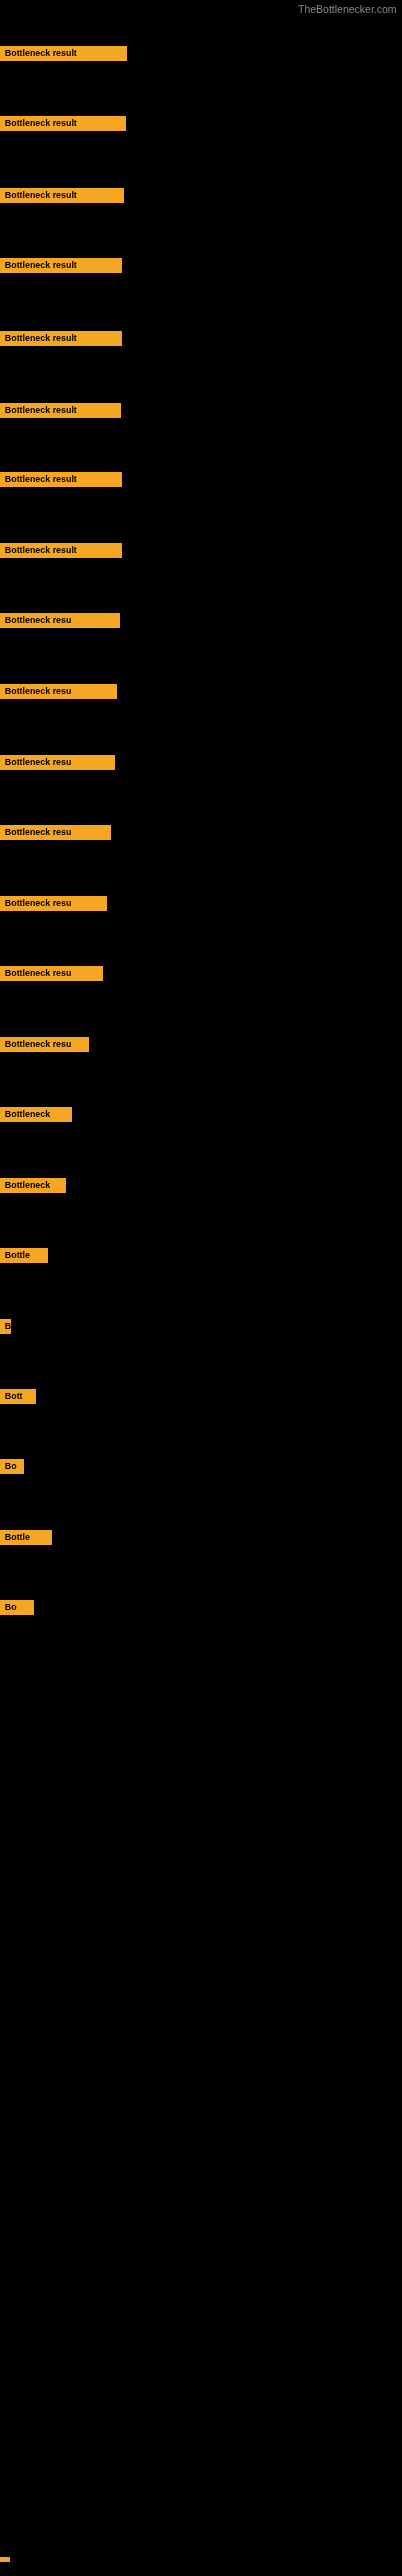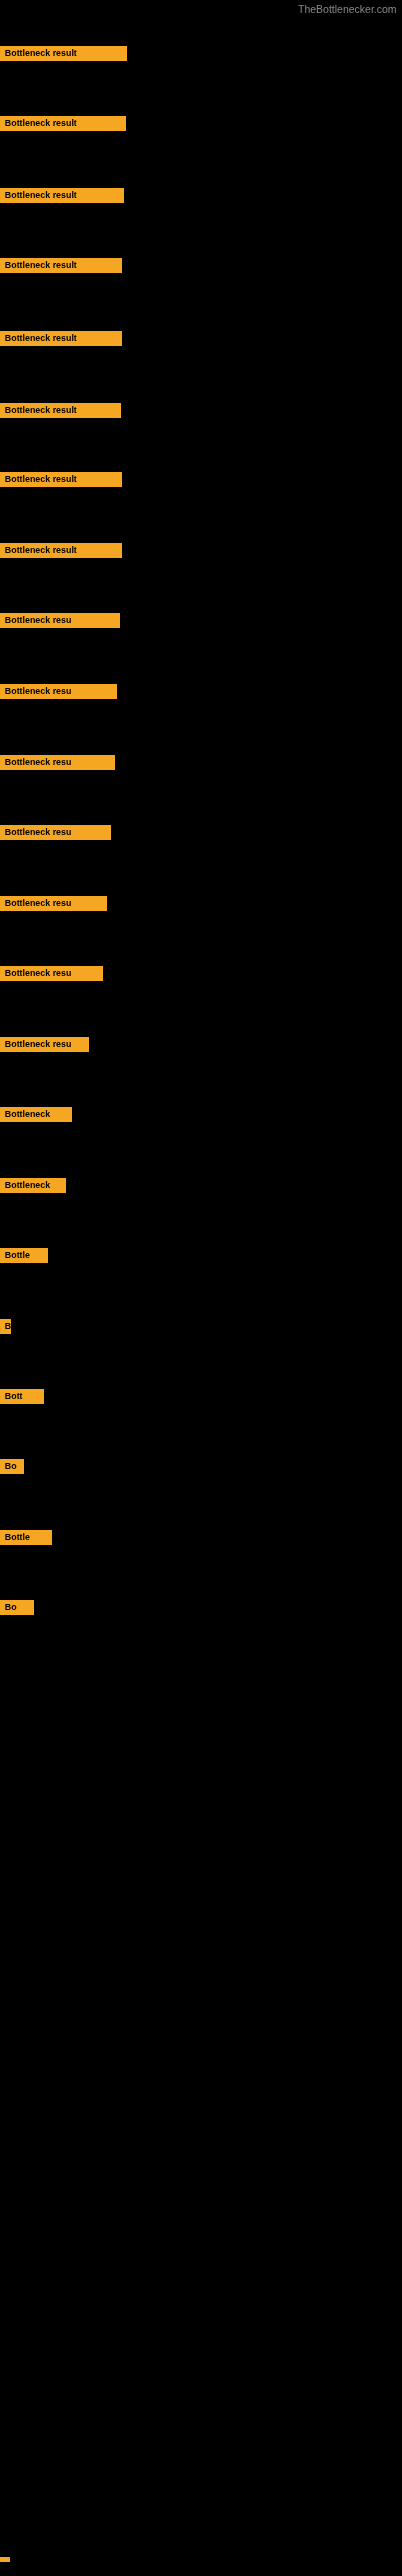"Bott" span.bottleneck-badge { width: 44px -> 36px }
